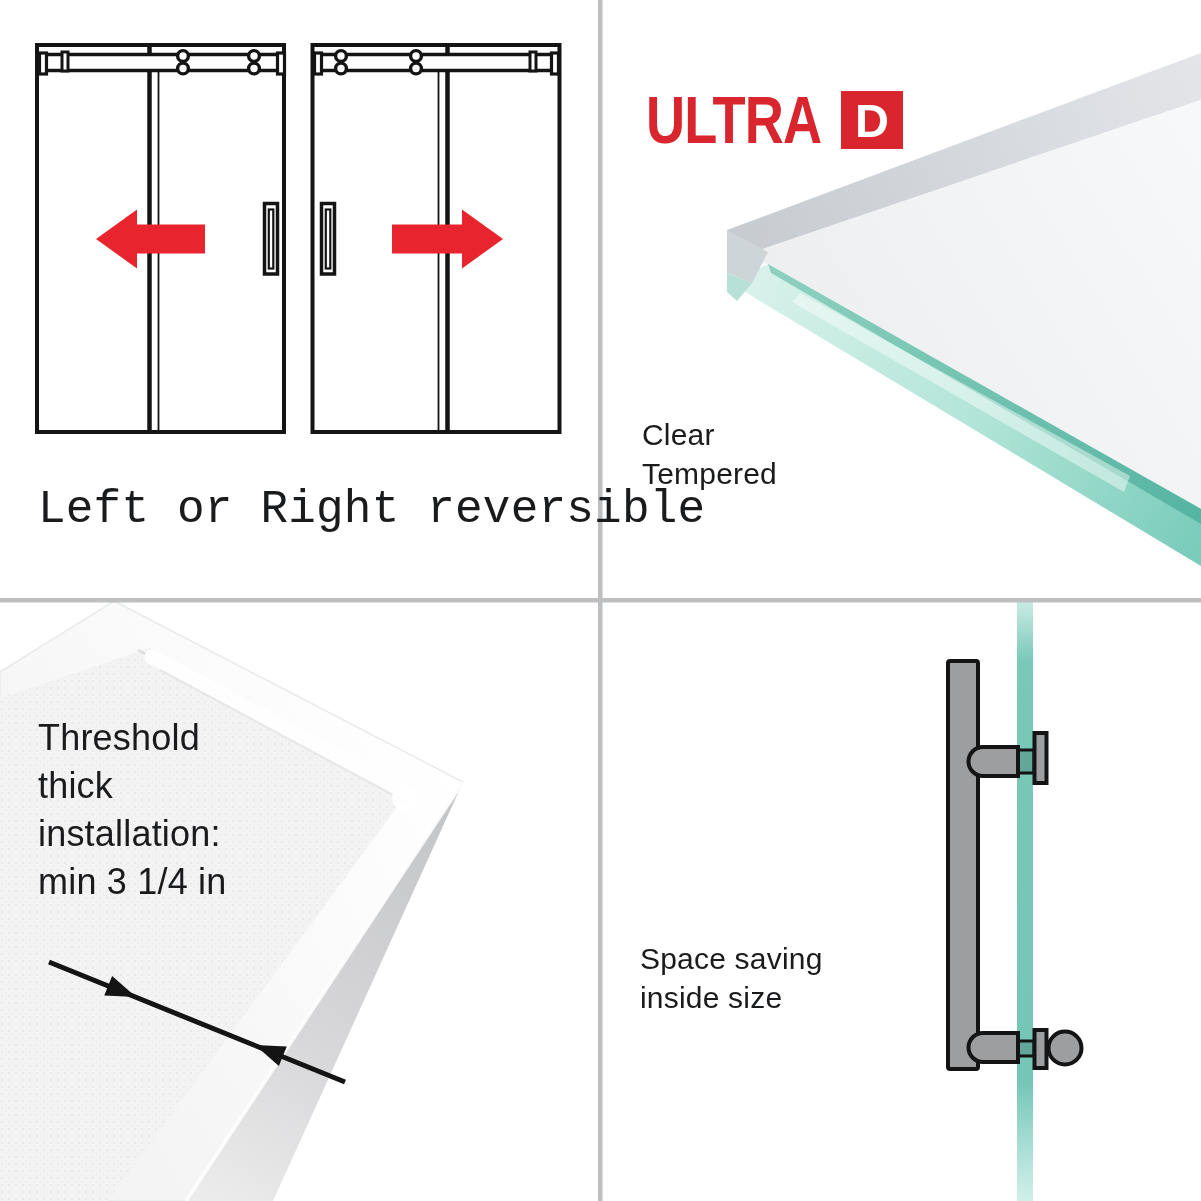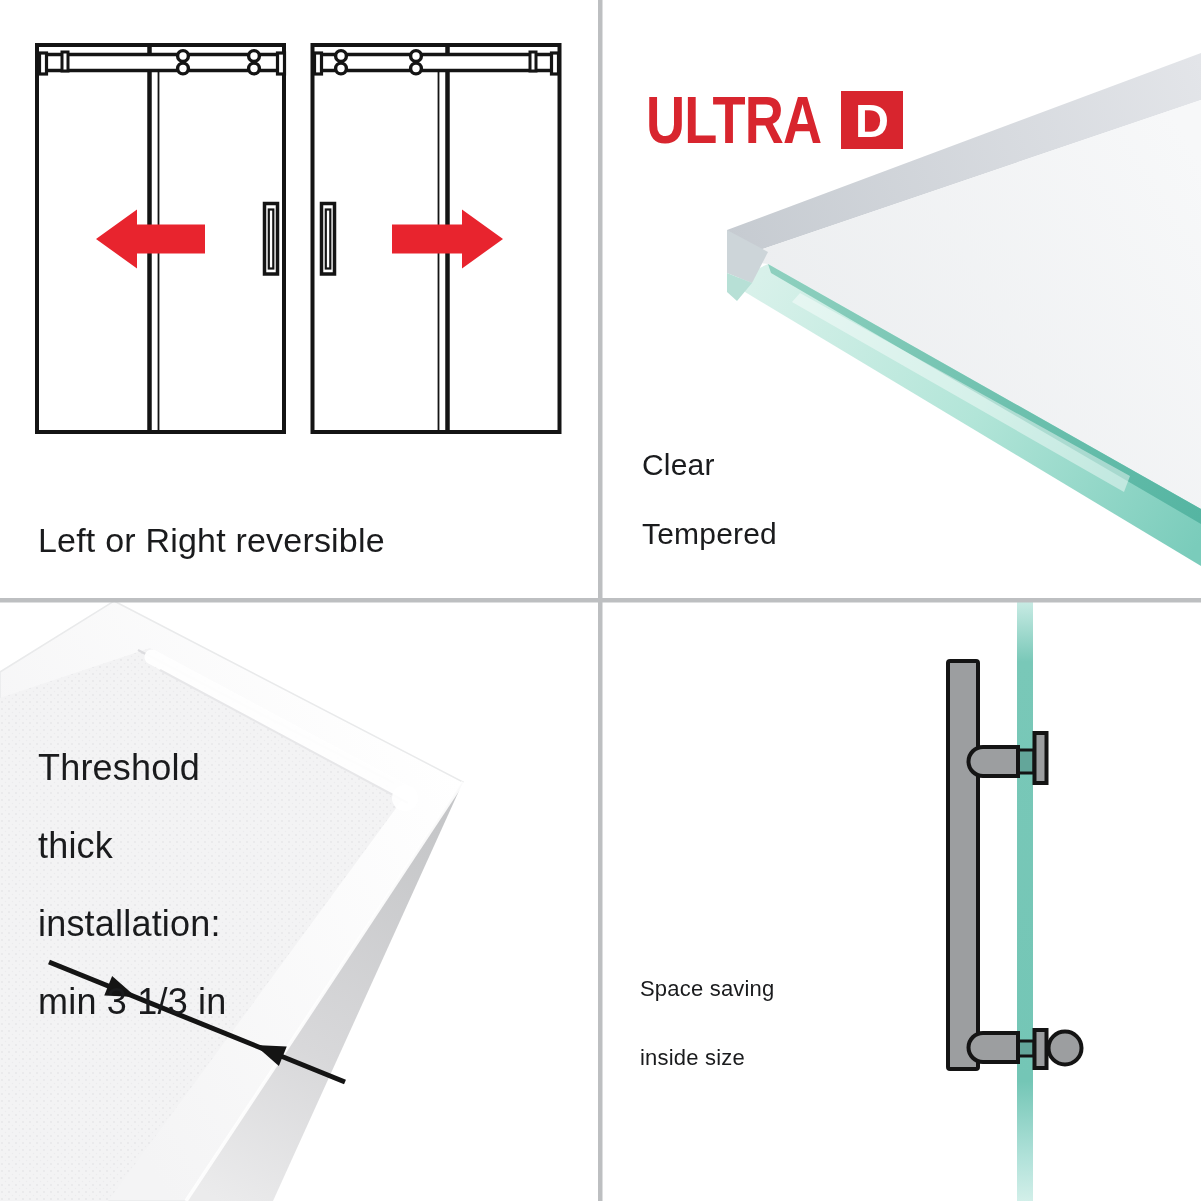"Clear" .feat .fline { margin-top: 30px -> none }
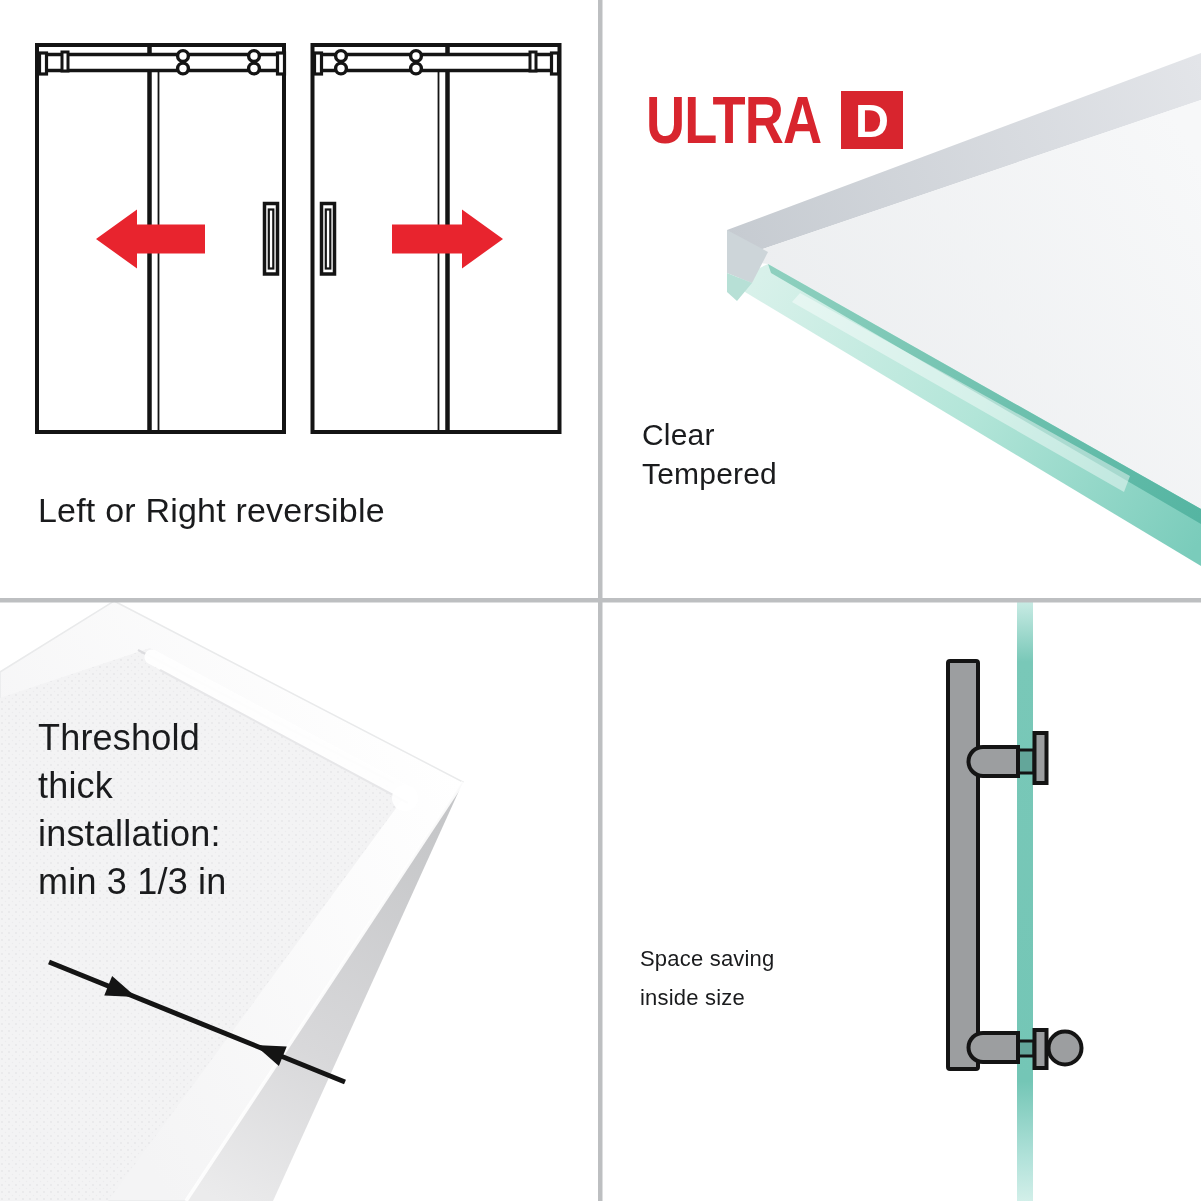"Left or Right reversible" #f-rev { font-family: none -> Liberation Mono, monospace; font-size: 34px -> 46px }
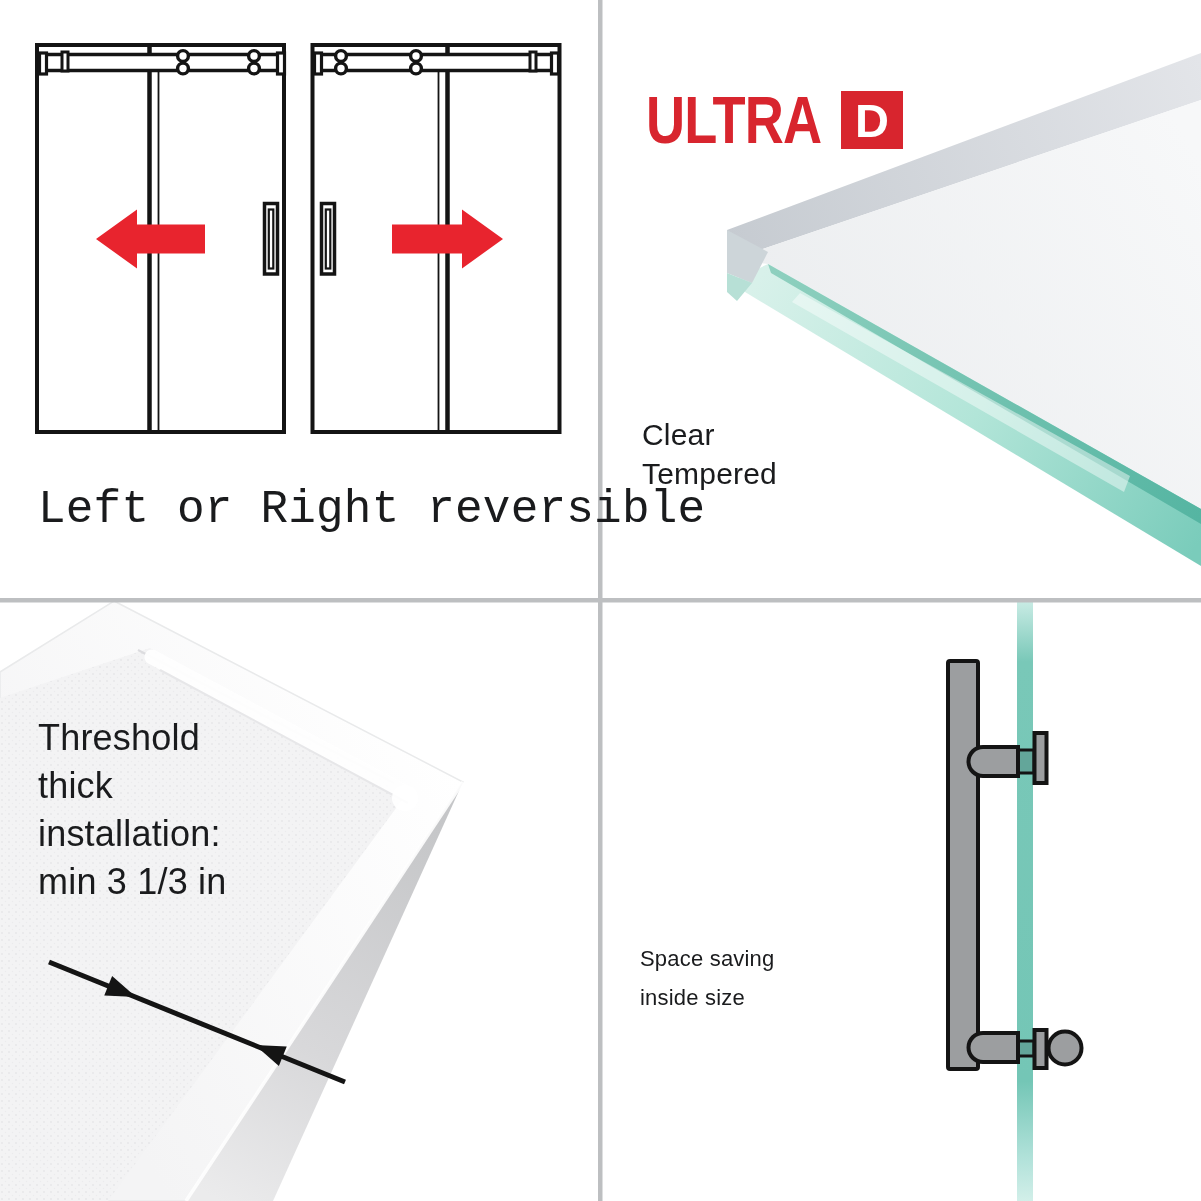"min 3 1/3 in" div.fline { text: 1/3 -> 1/4 }
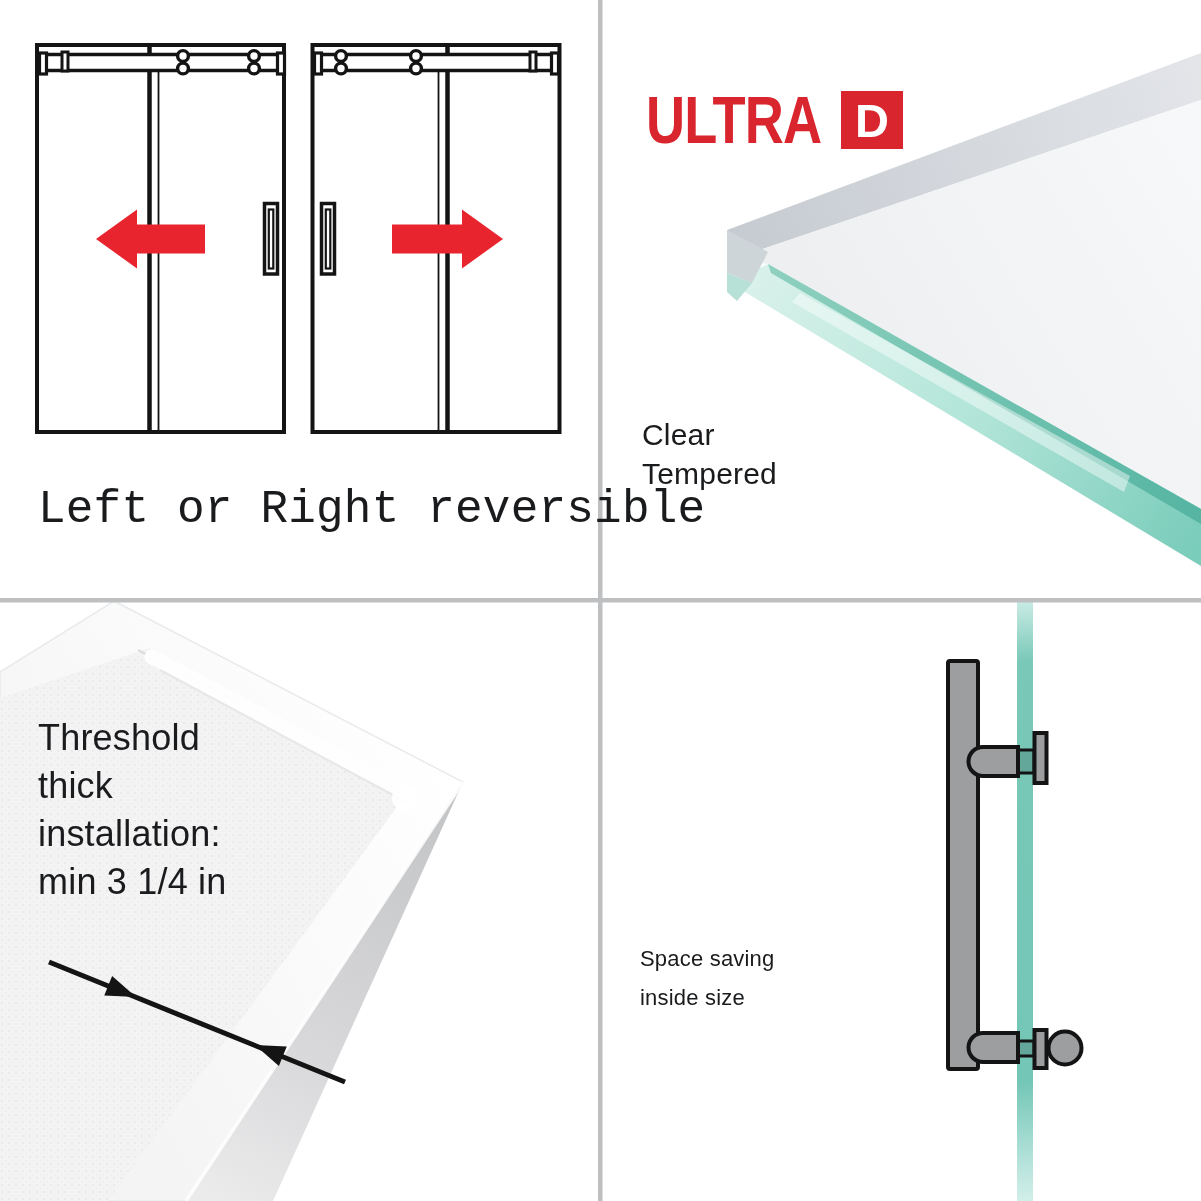"Space saving" #f-knob { font-size: 22px -> 30px }
